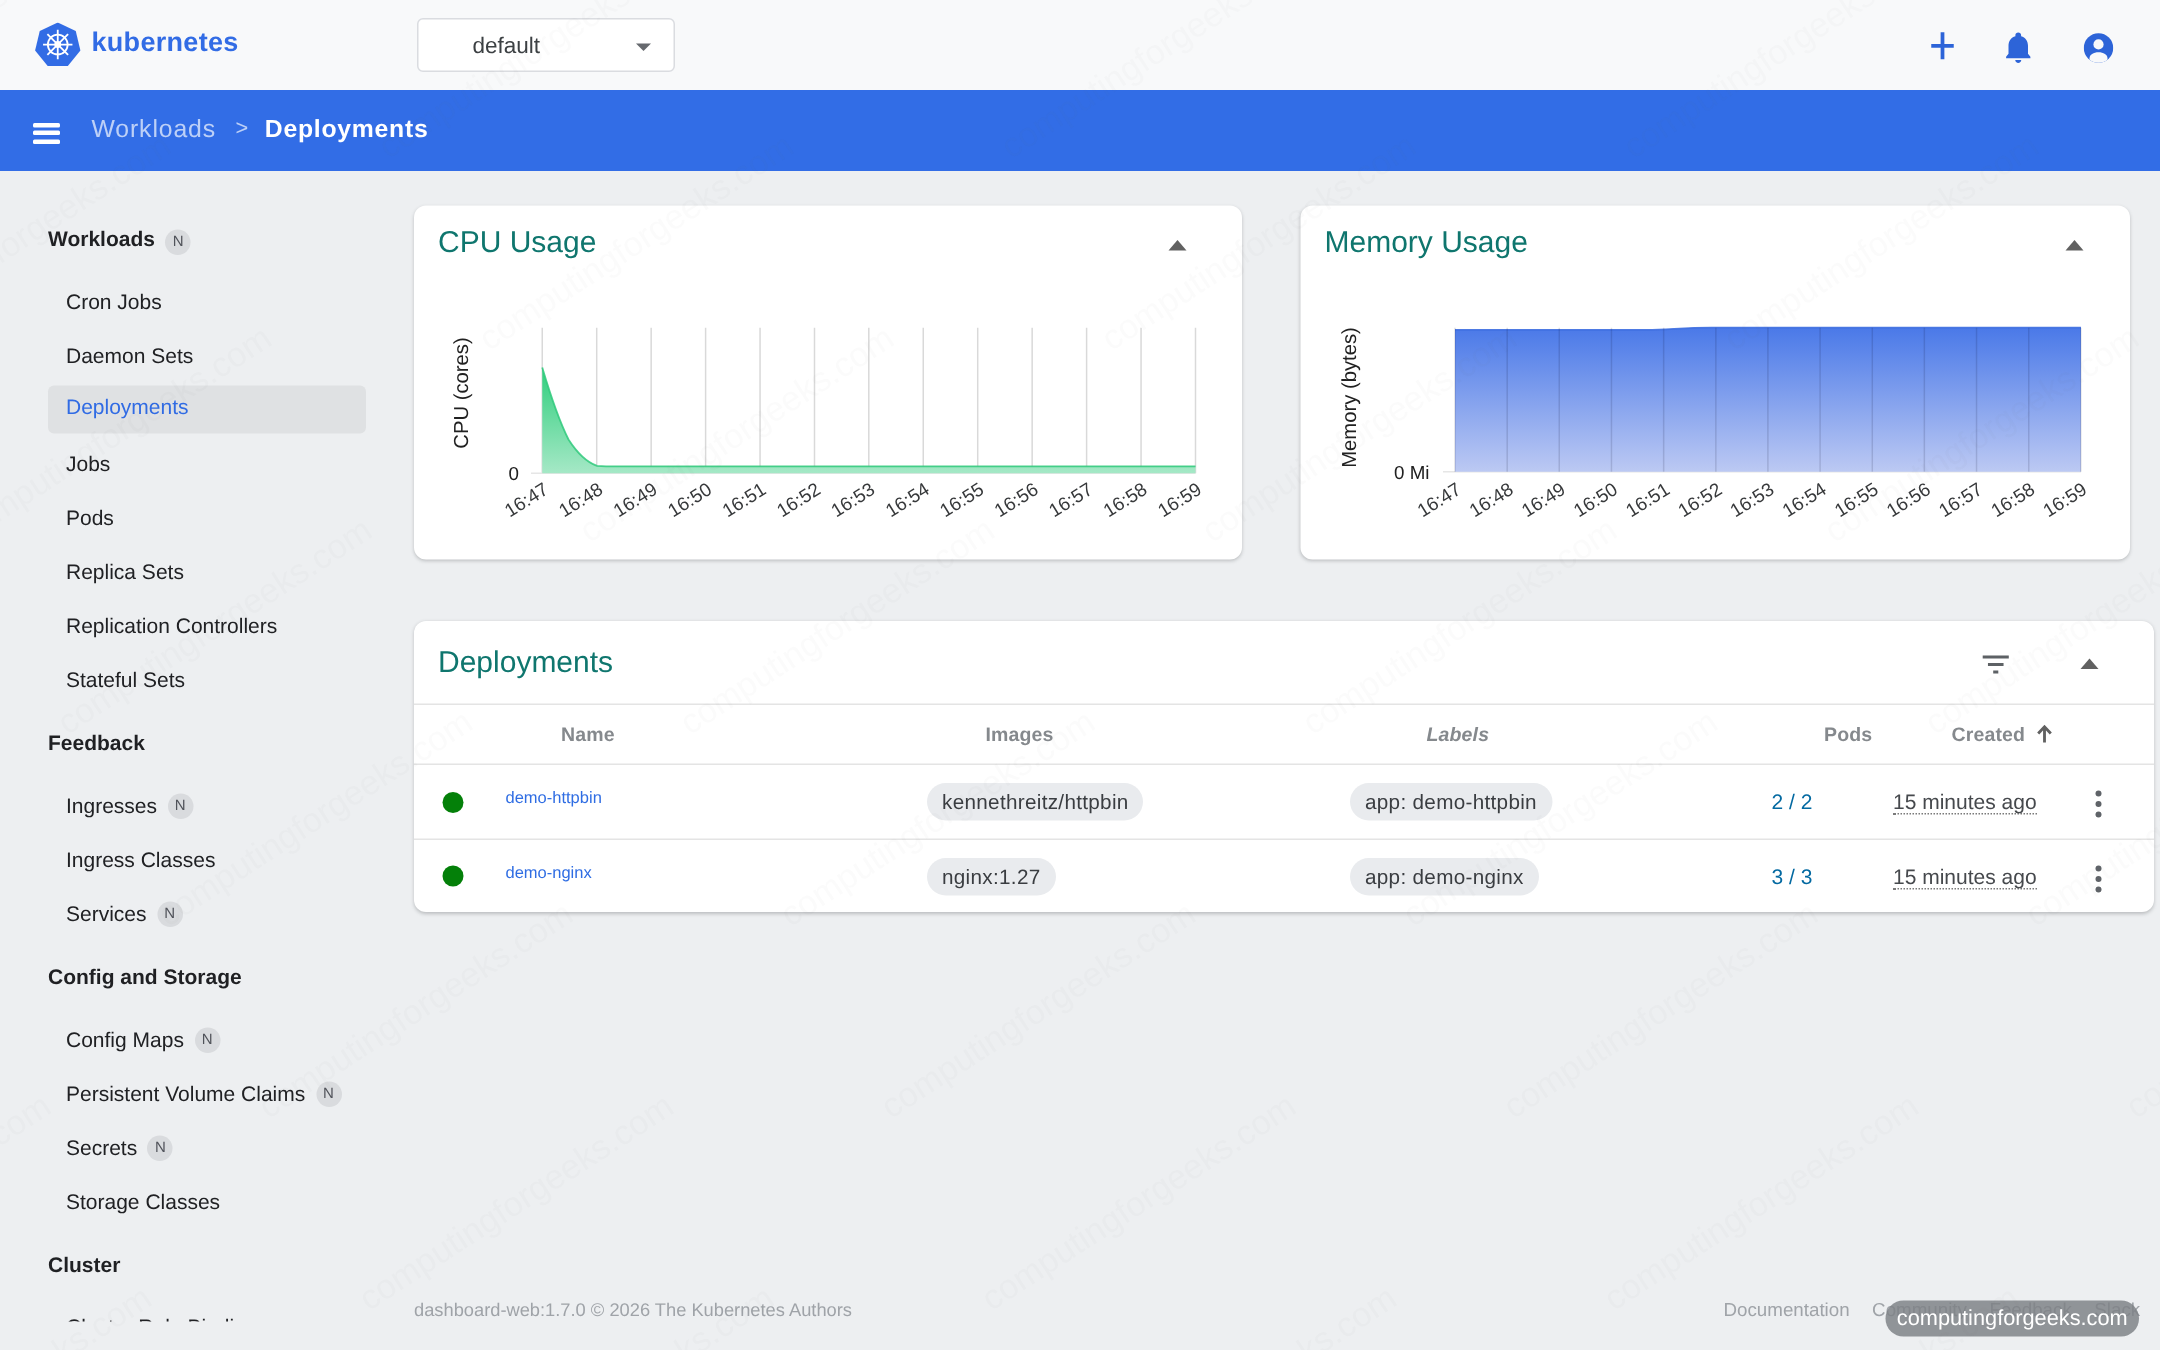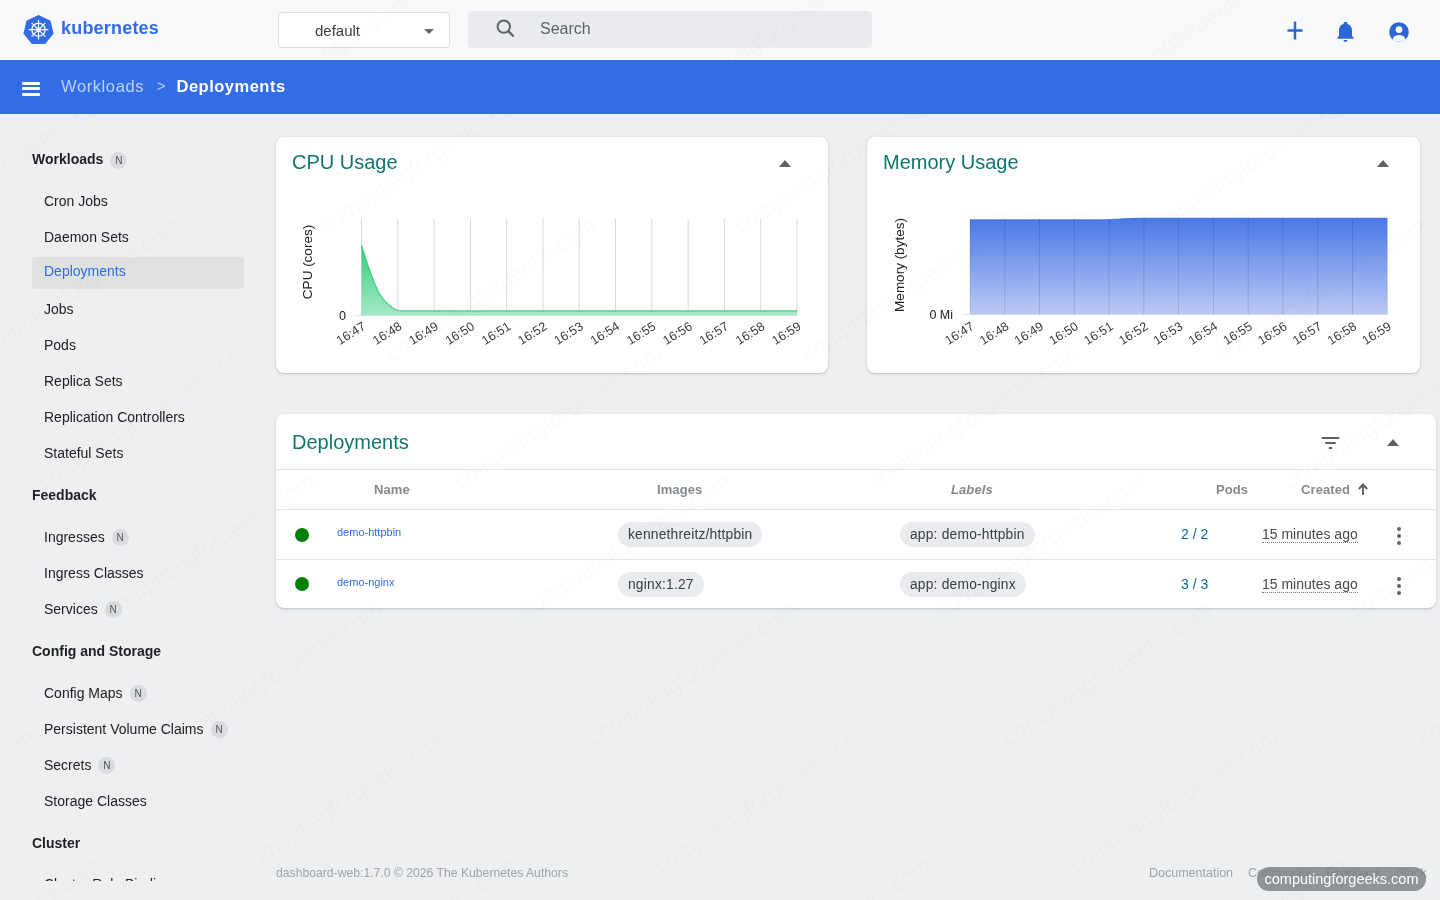"Search" div { html: <div> <svg> <circle></circle> <line></line> </svg> <div>Search</div> </div> -> none }
